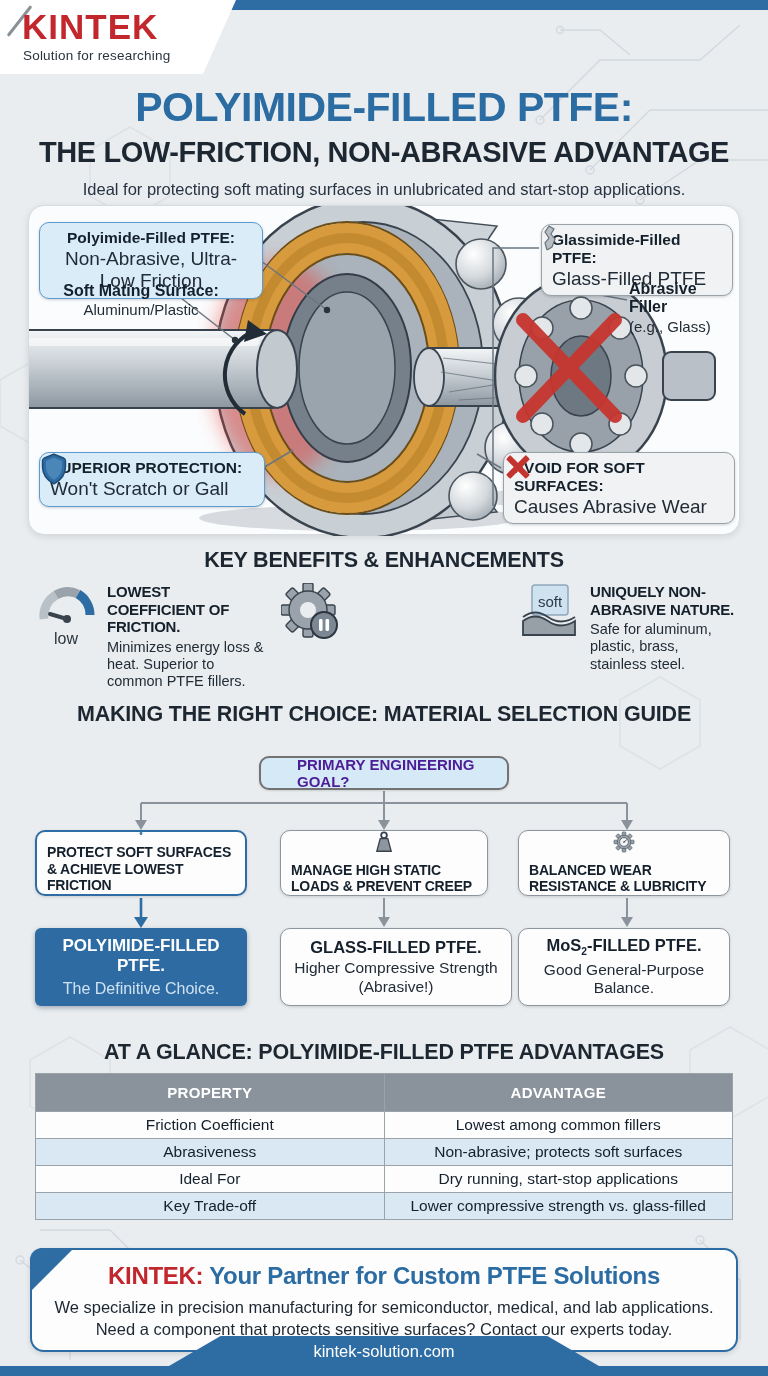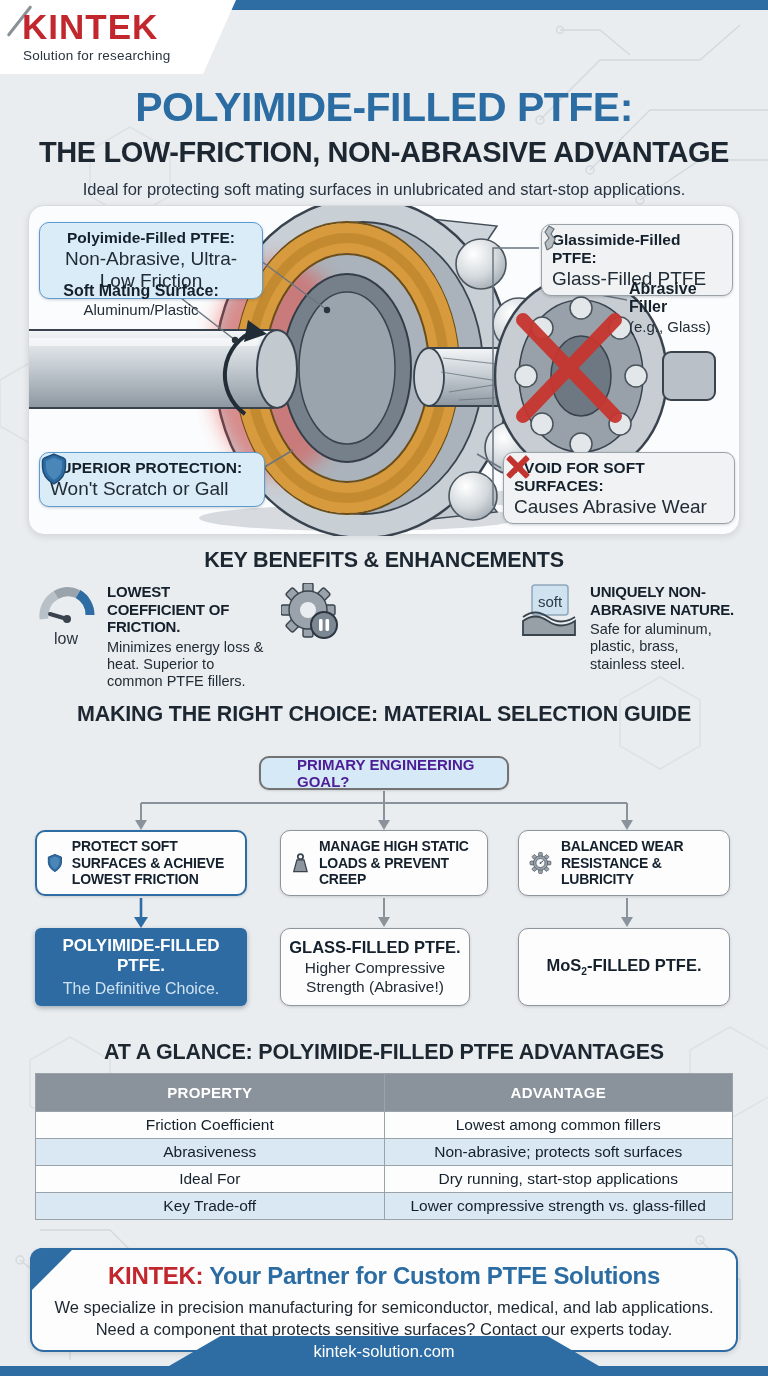"PROTECT SOFT SURFACES & ACHIEVE" .branch { flex-direction: none -> column }
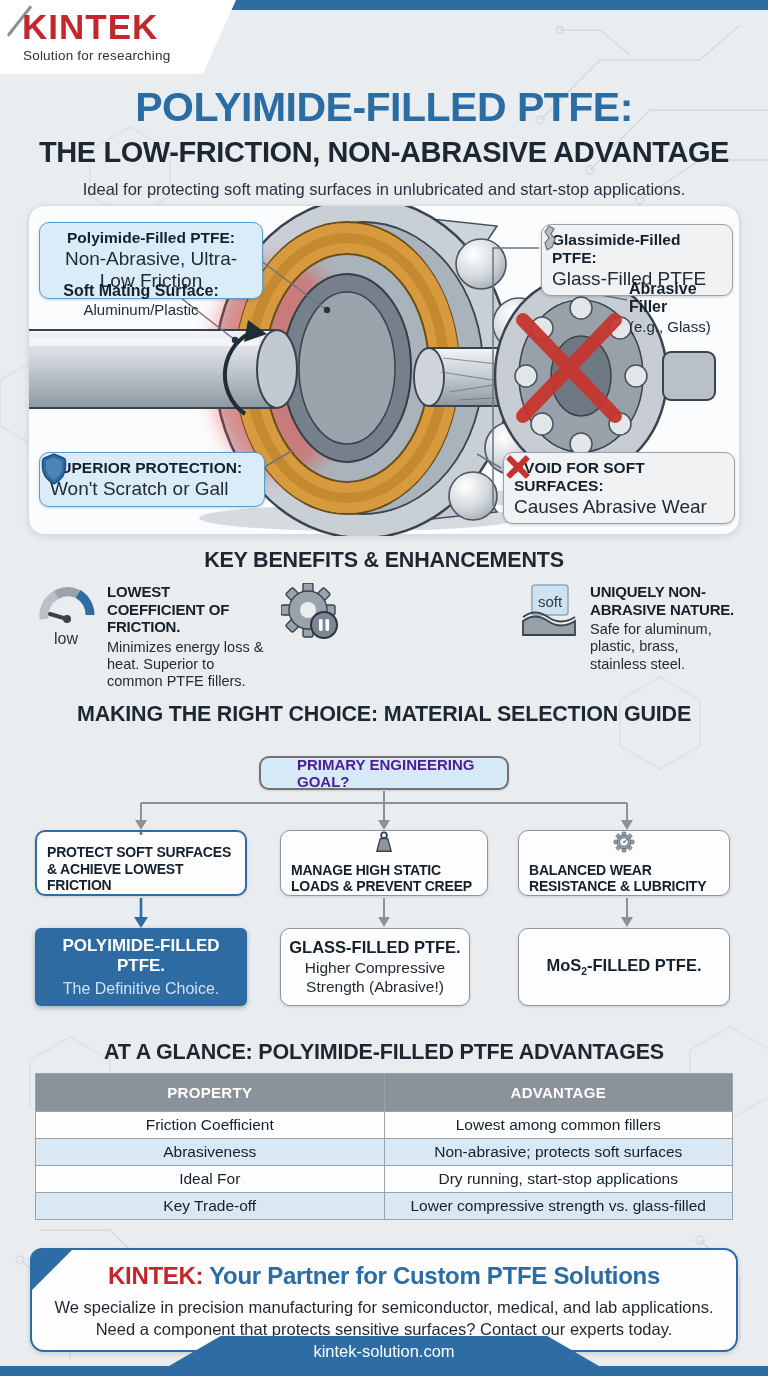"GLASS-FILLED PTFE." div.result { width: 190px -> 232px }
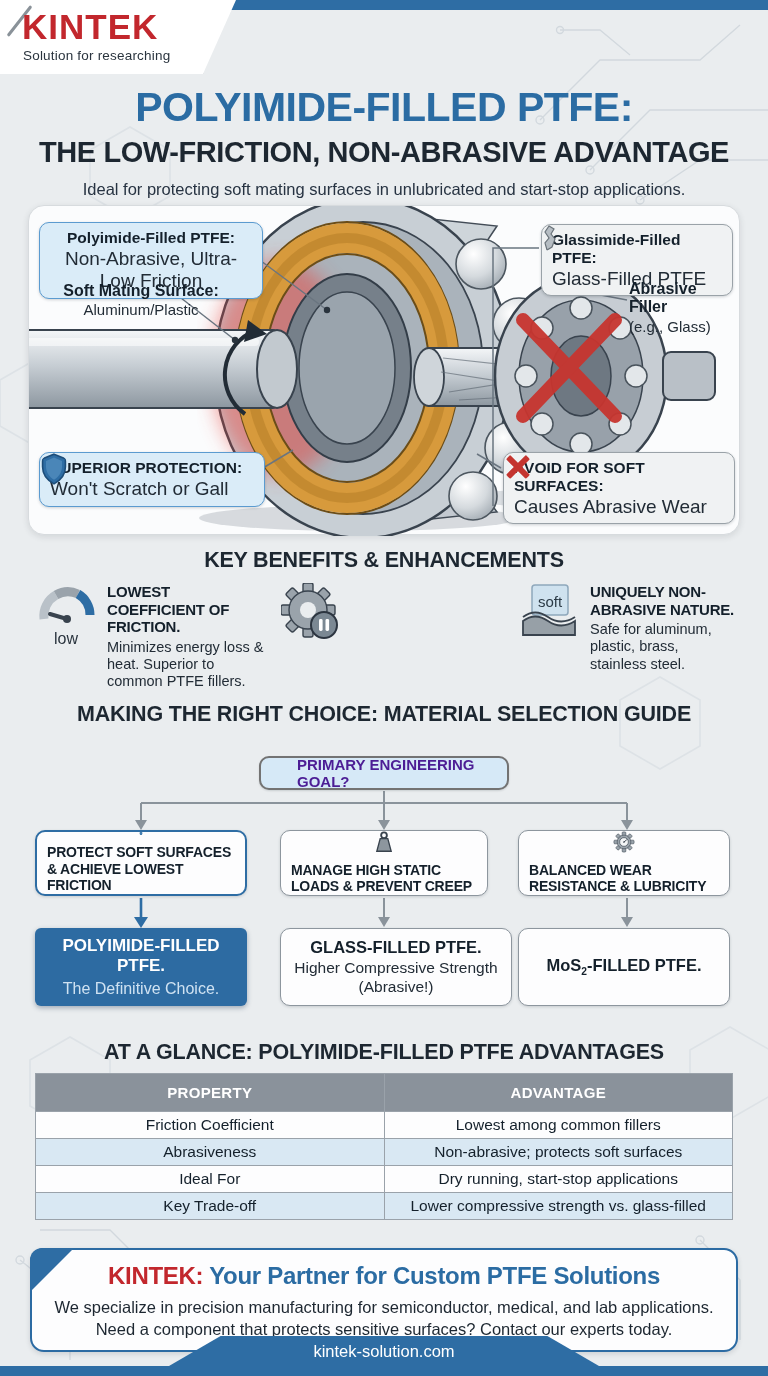"Good General-Purpose Balance." div.result-text { html: none -> <div>Good General-Purpose Balance.</div> }
